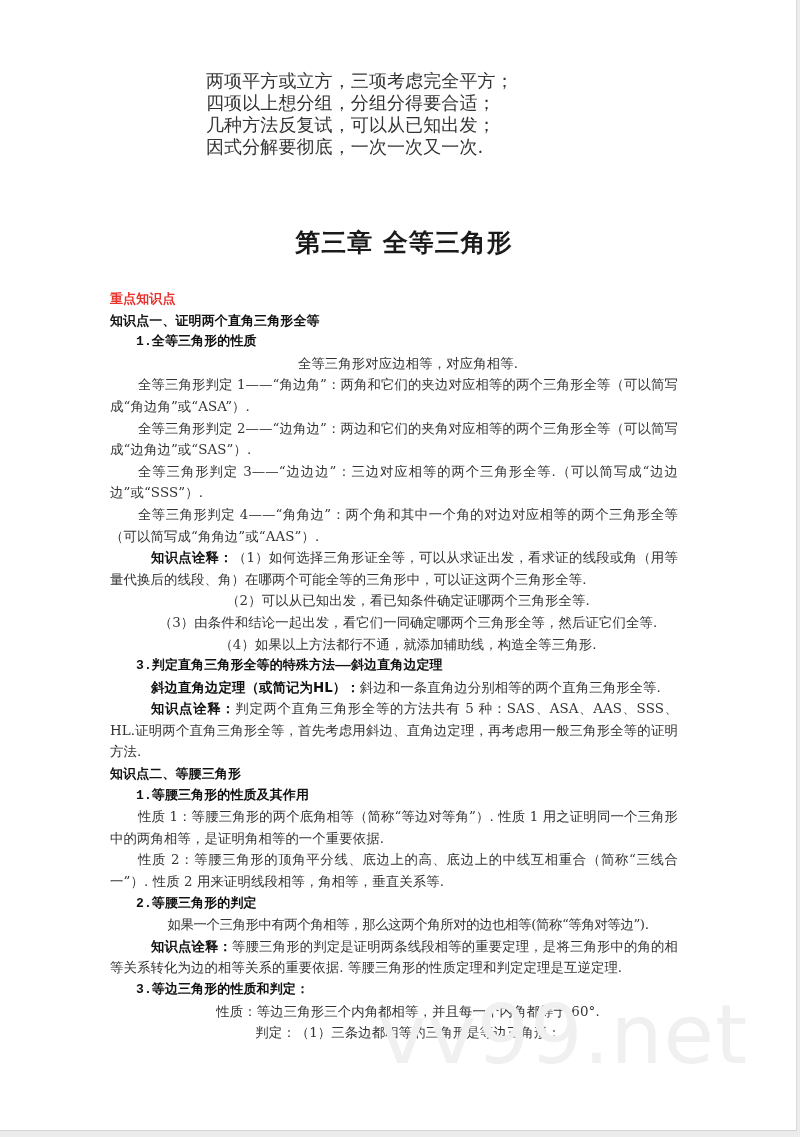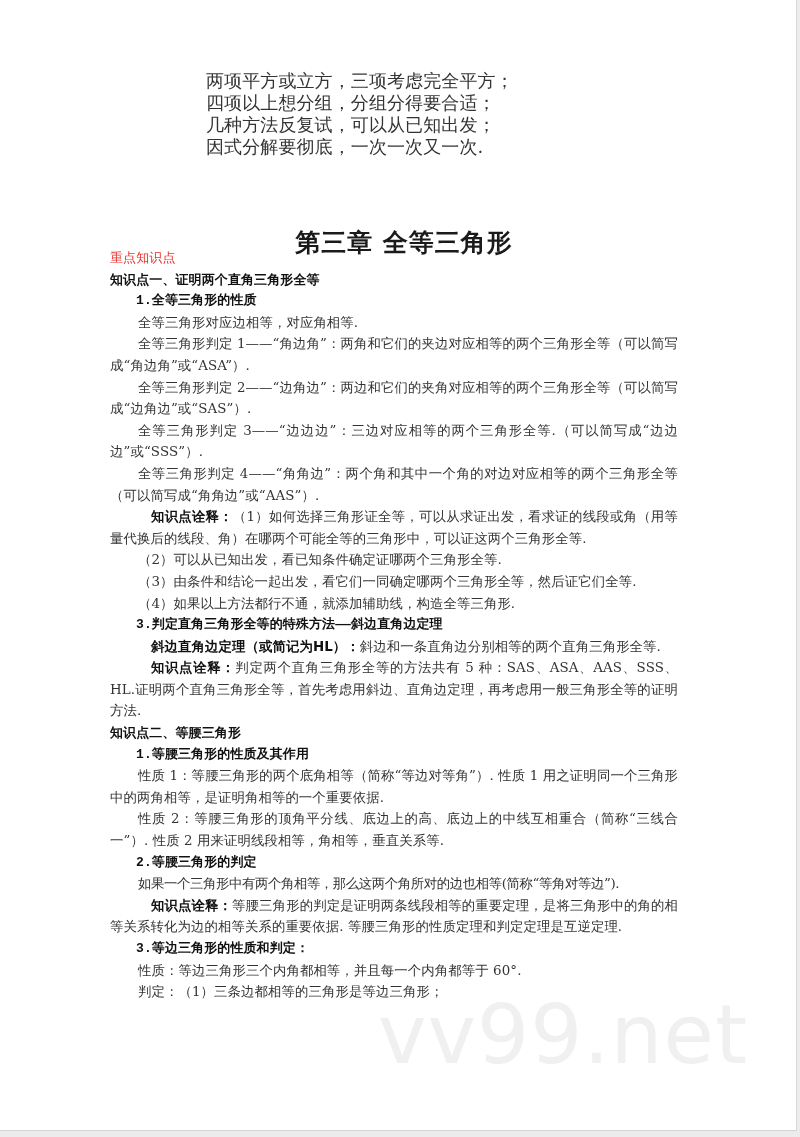"重点知识点" .red { font-weight: normal -> bold; margin-top: none -> 41px }
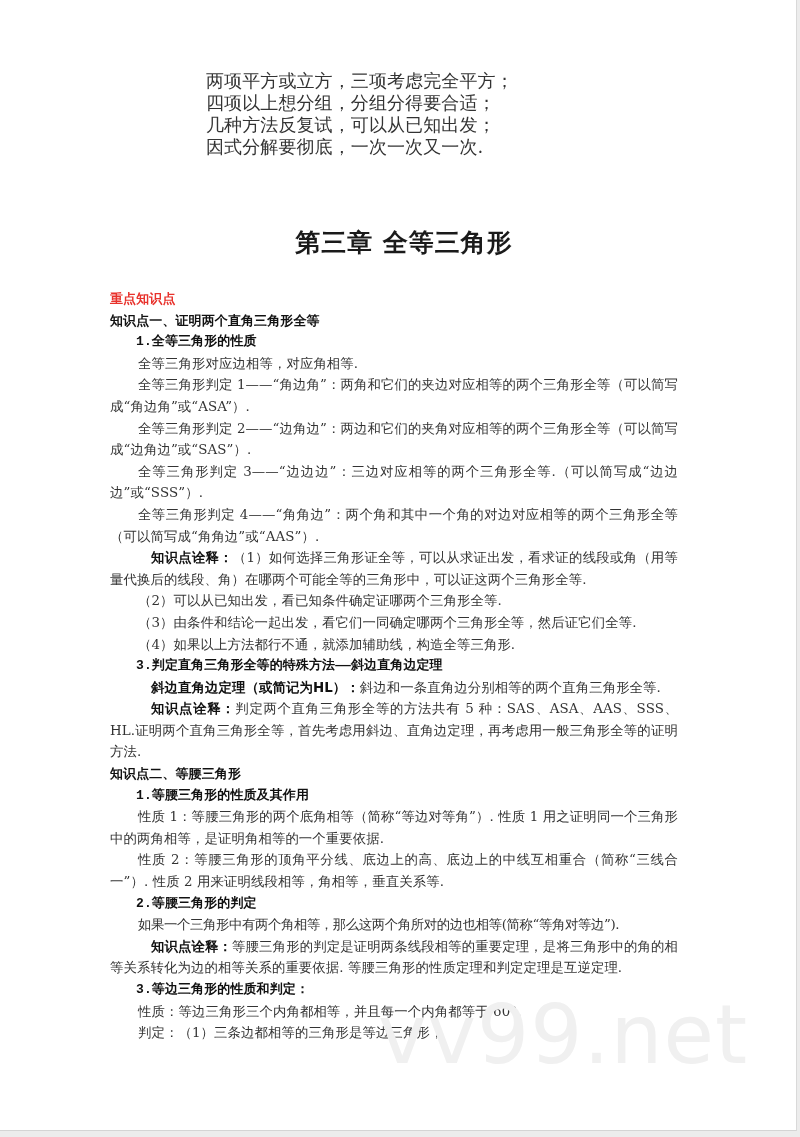"全等三角形对应边相等，对应角相等." .pi { text-align: none -> center }
